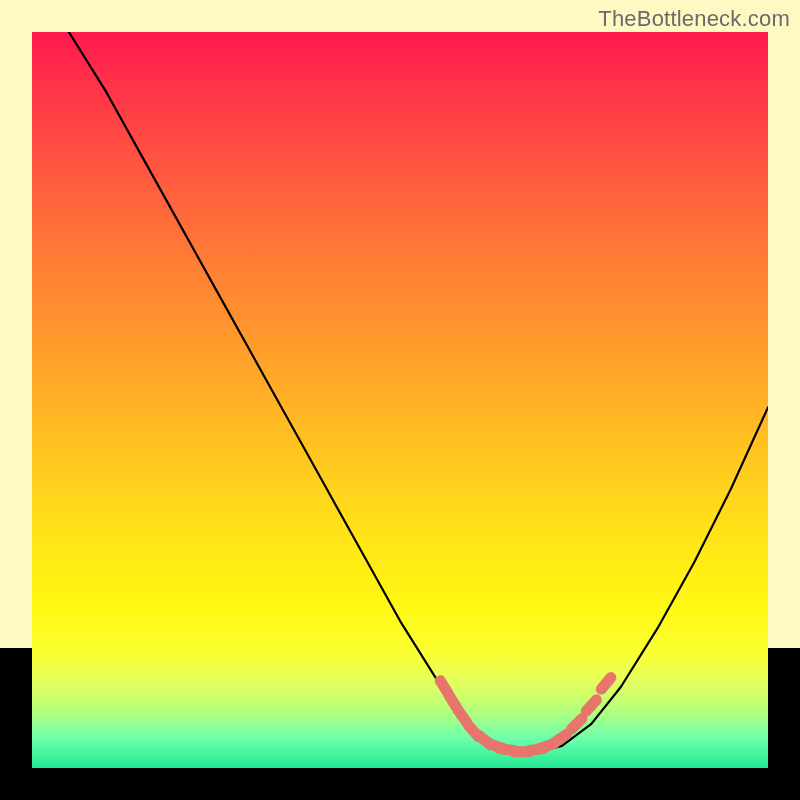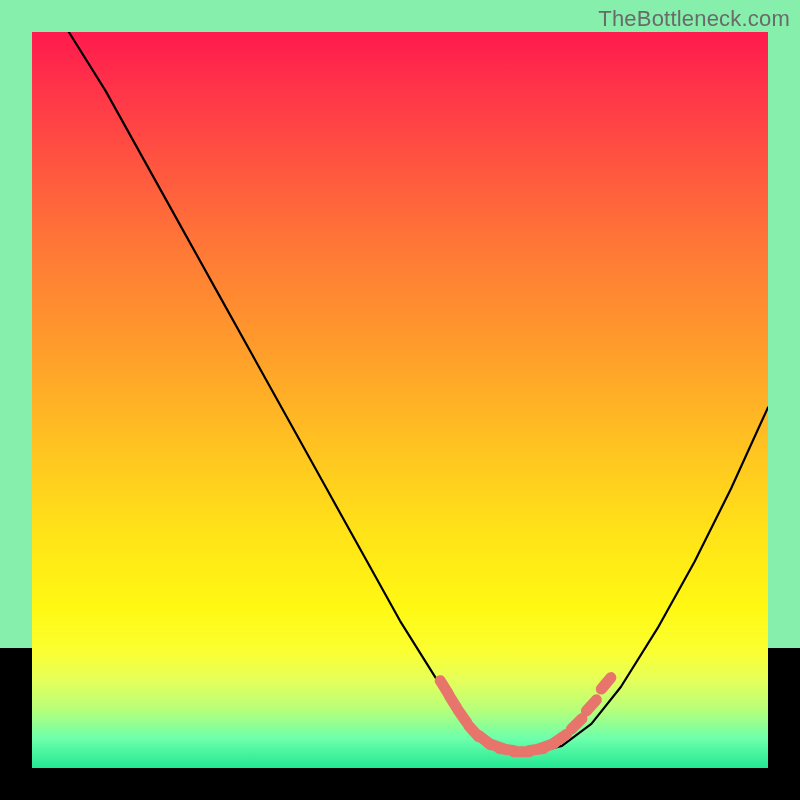"TheBottleneck.com" .frame { background: #86efac -> #fef9c3 }
